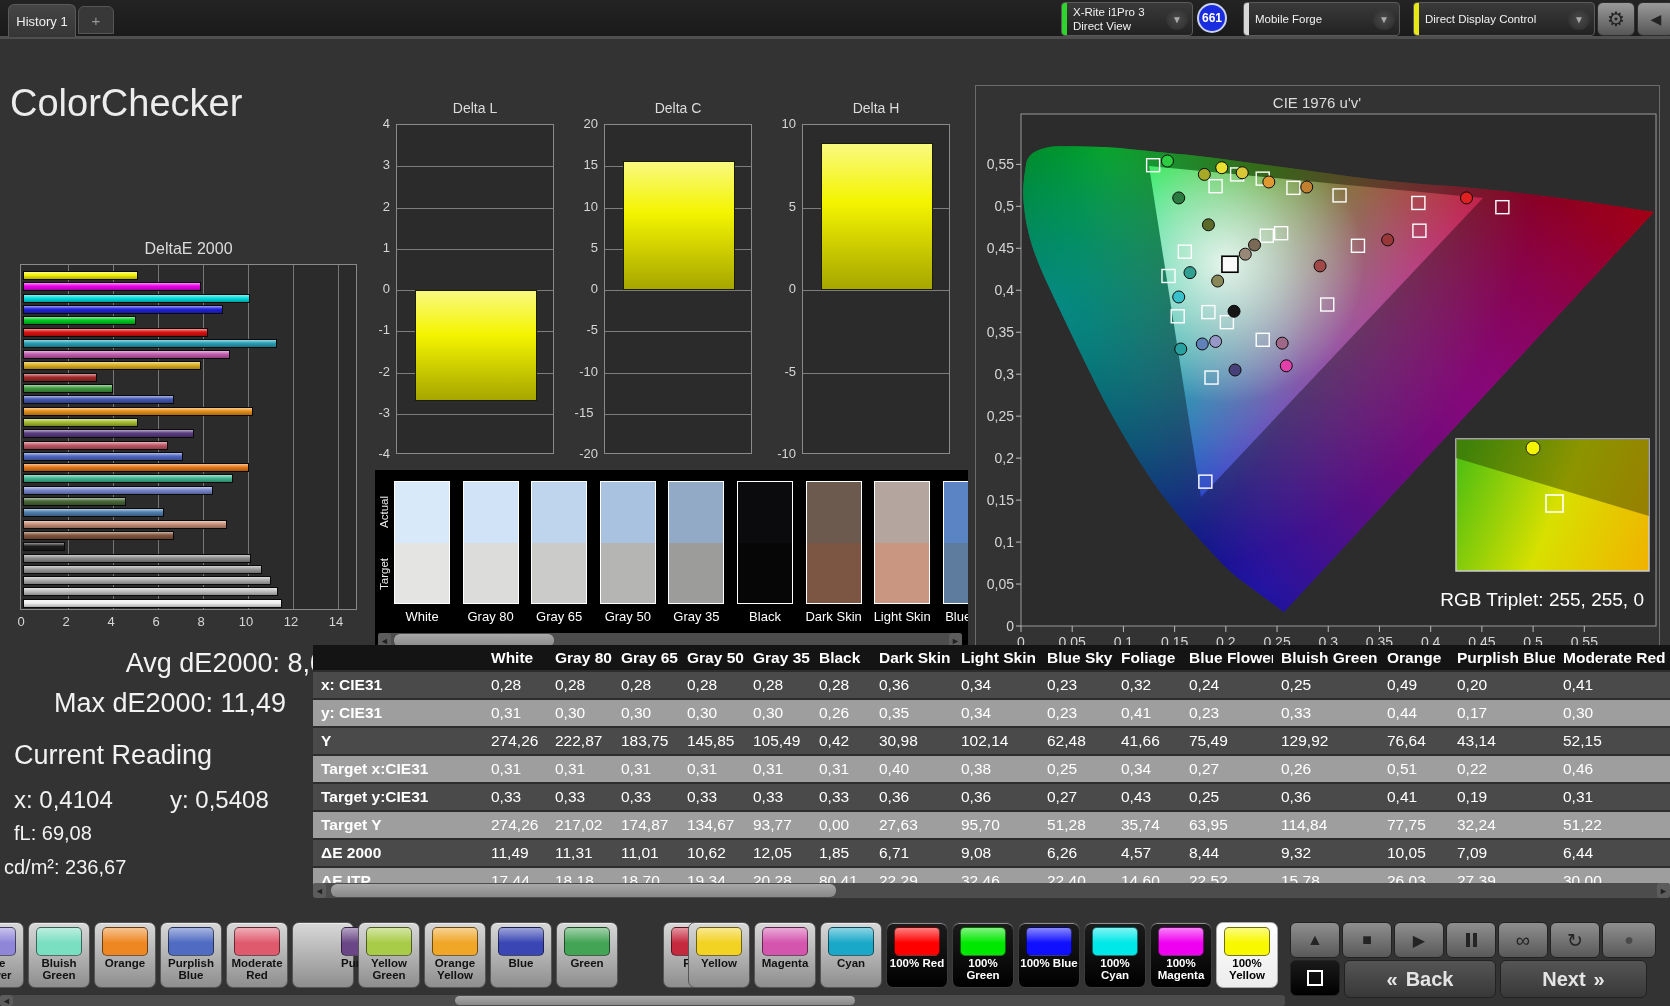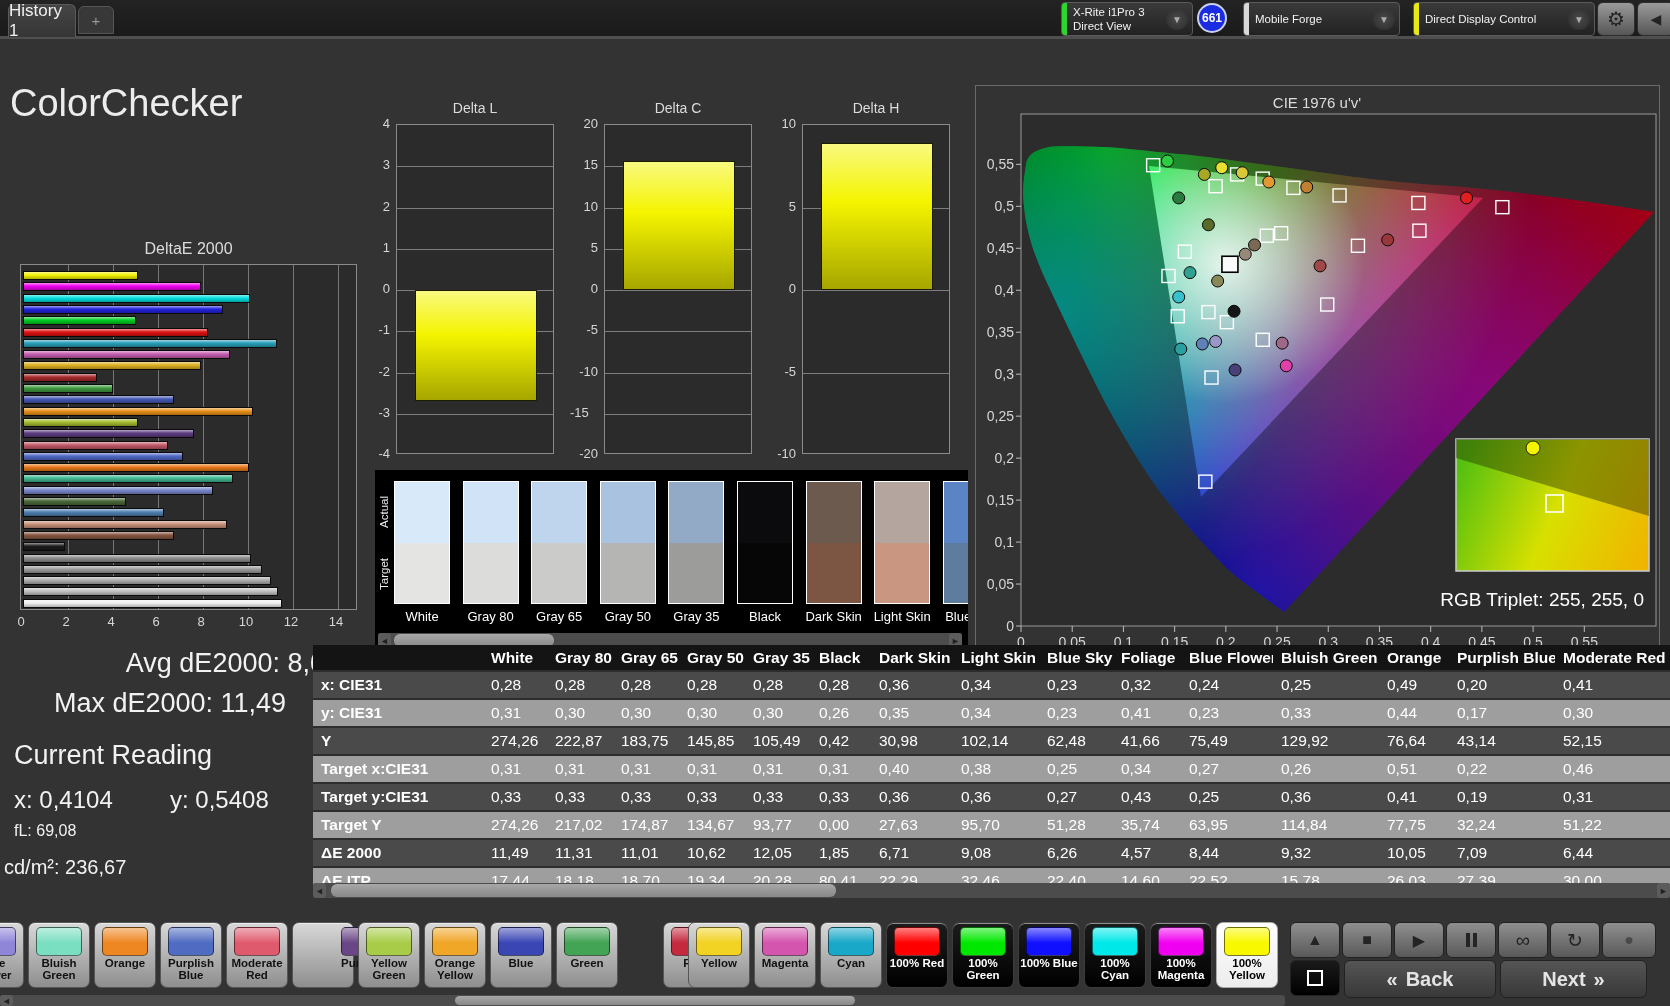"History 1" .tab { font-size: 17px -> 13px }
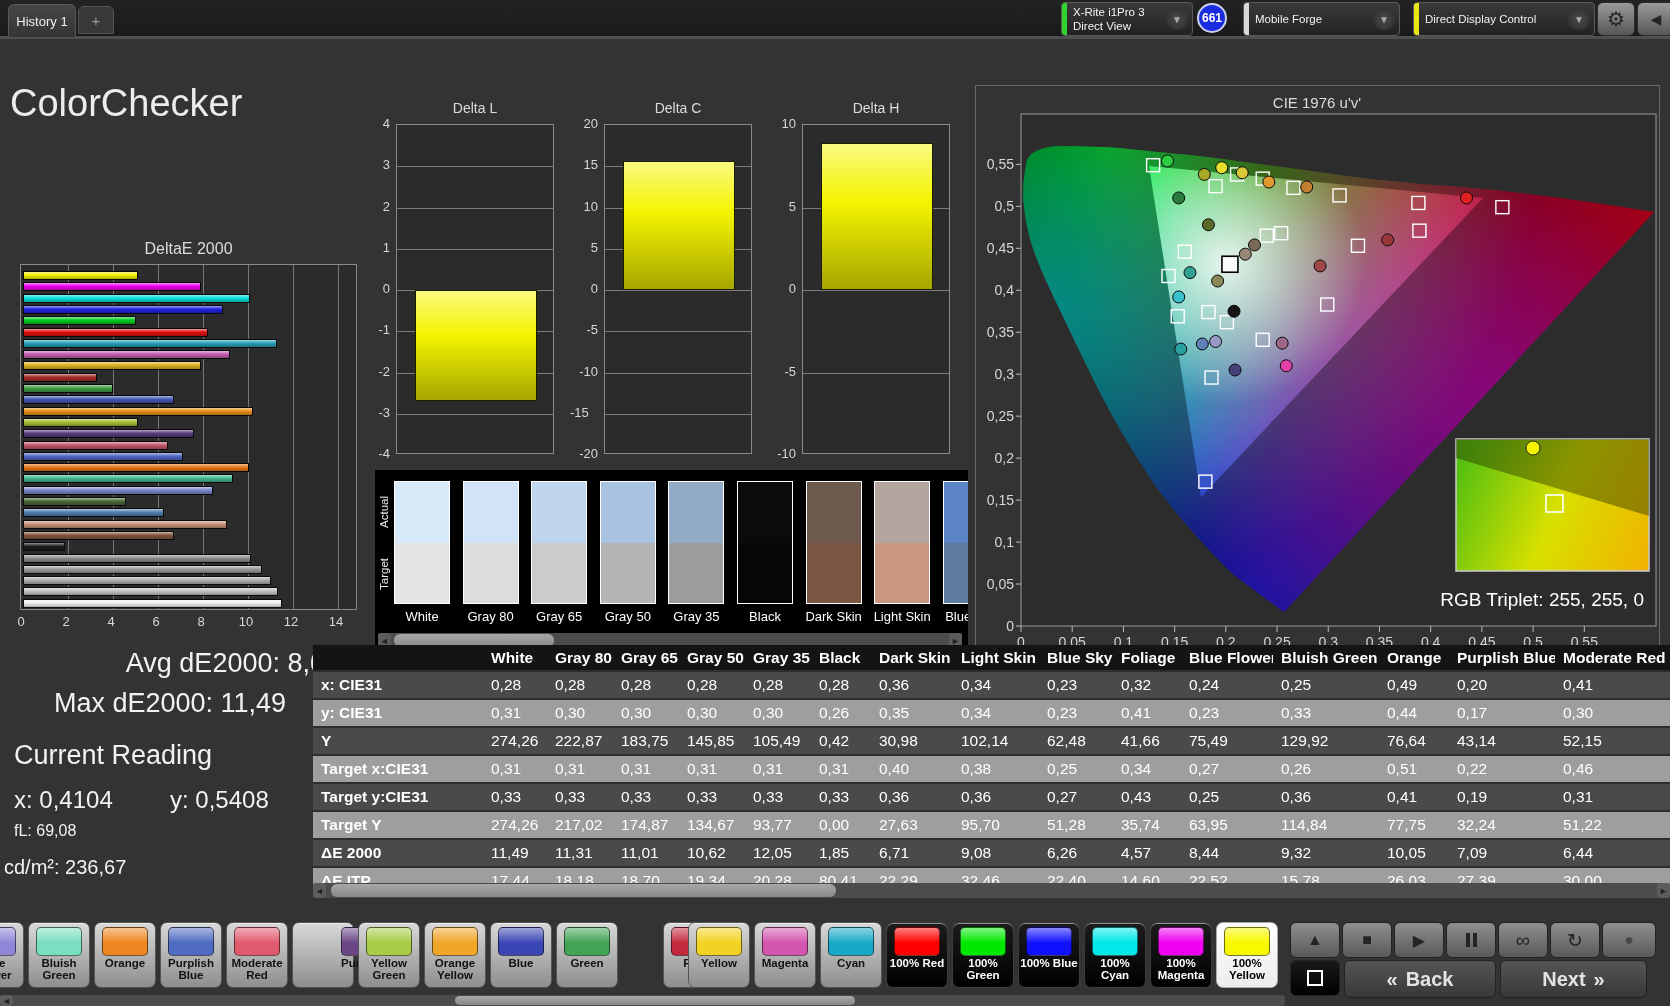"-15" div.ticklab { text-align: left -> center }
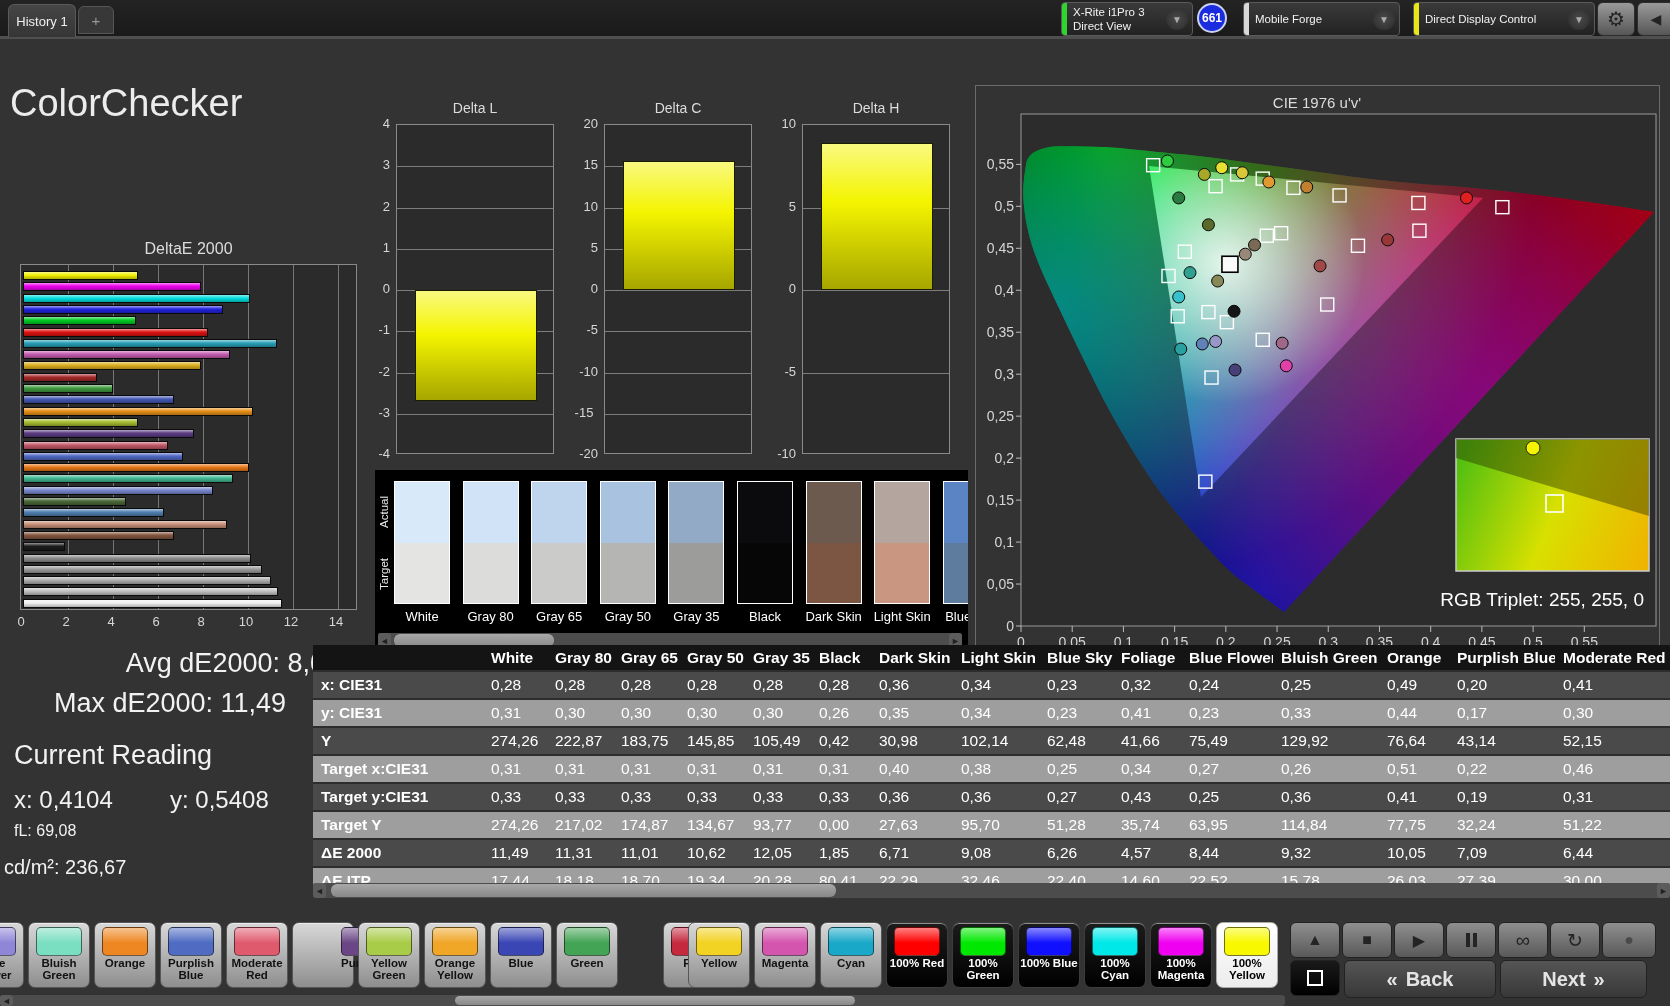"fL: 69,08" div.stat { font-size: 16px -> 20px }
